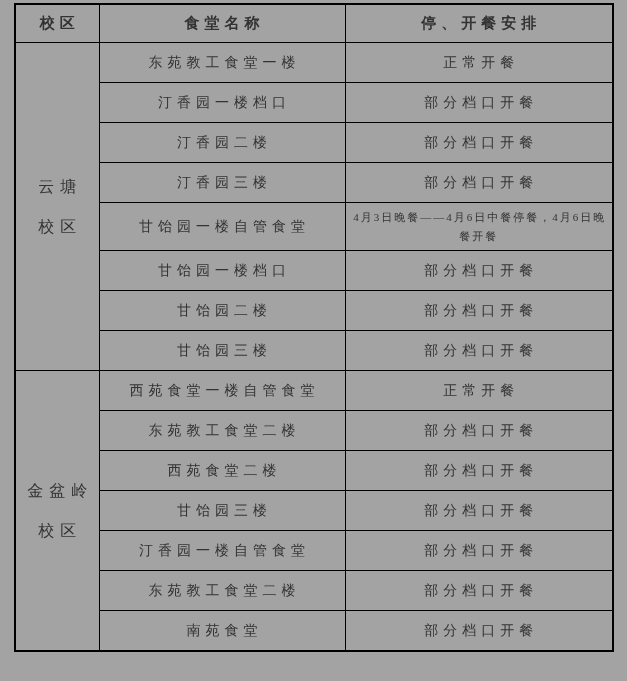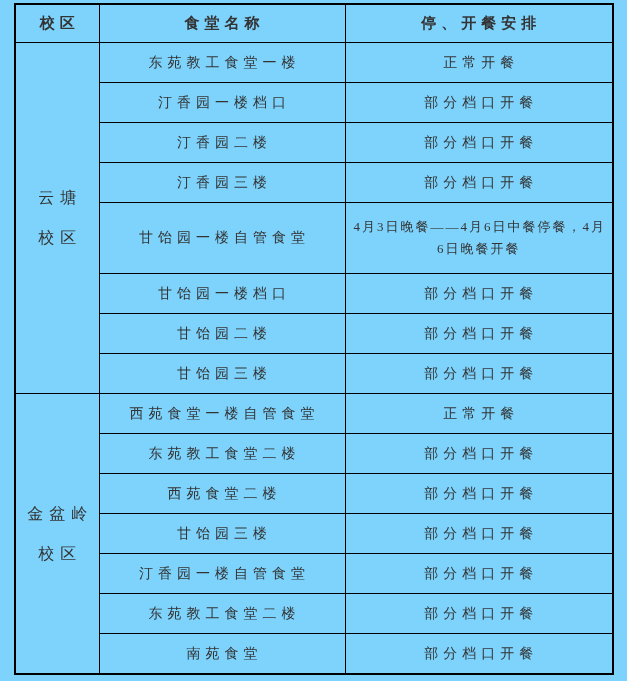"校区" .page { background: #7dd3fc -> #a3a3a3 }
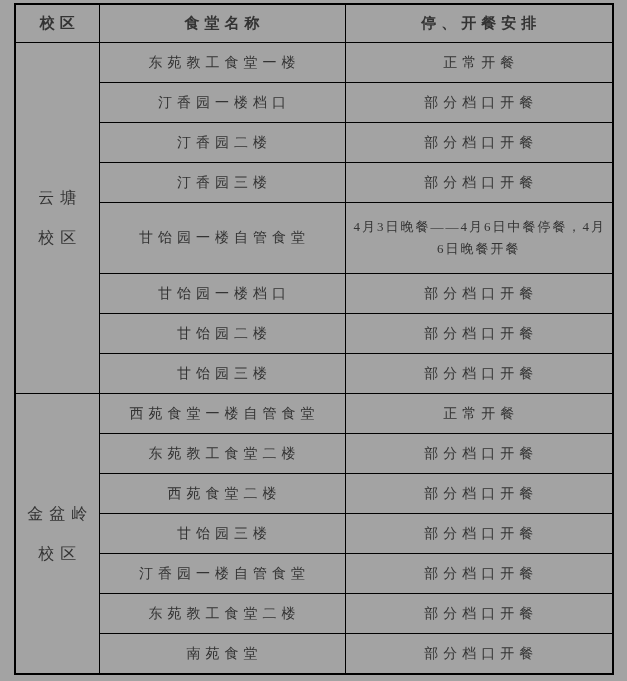"4月3日晚餐——4月6日中餐停餐，4月6日晚餐开餐" td.arrangement-small { font-size: 13px -> 11px; padding: 13px 4px -> 4px 4px }
